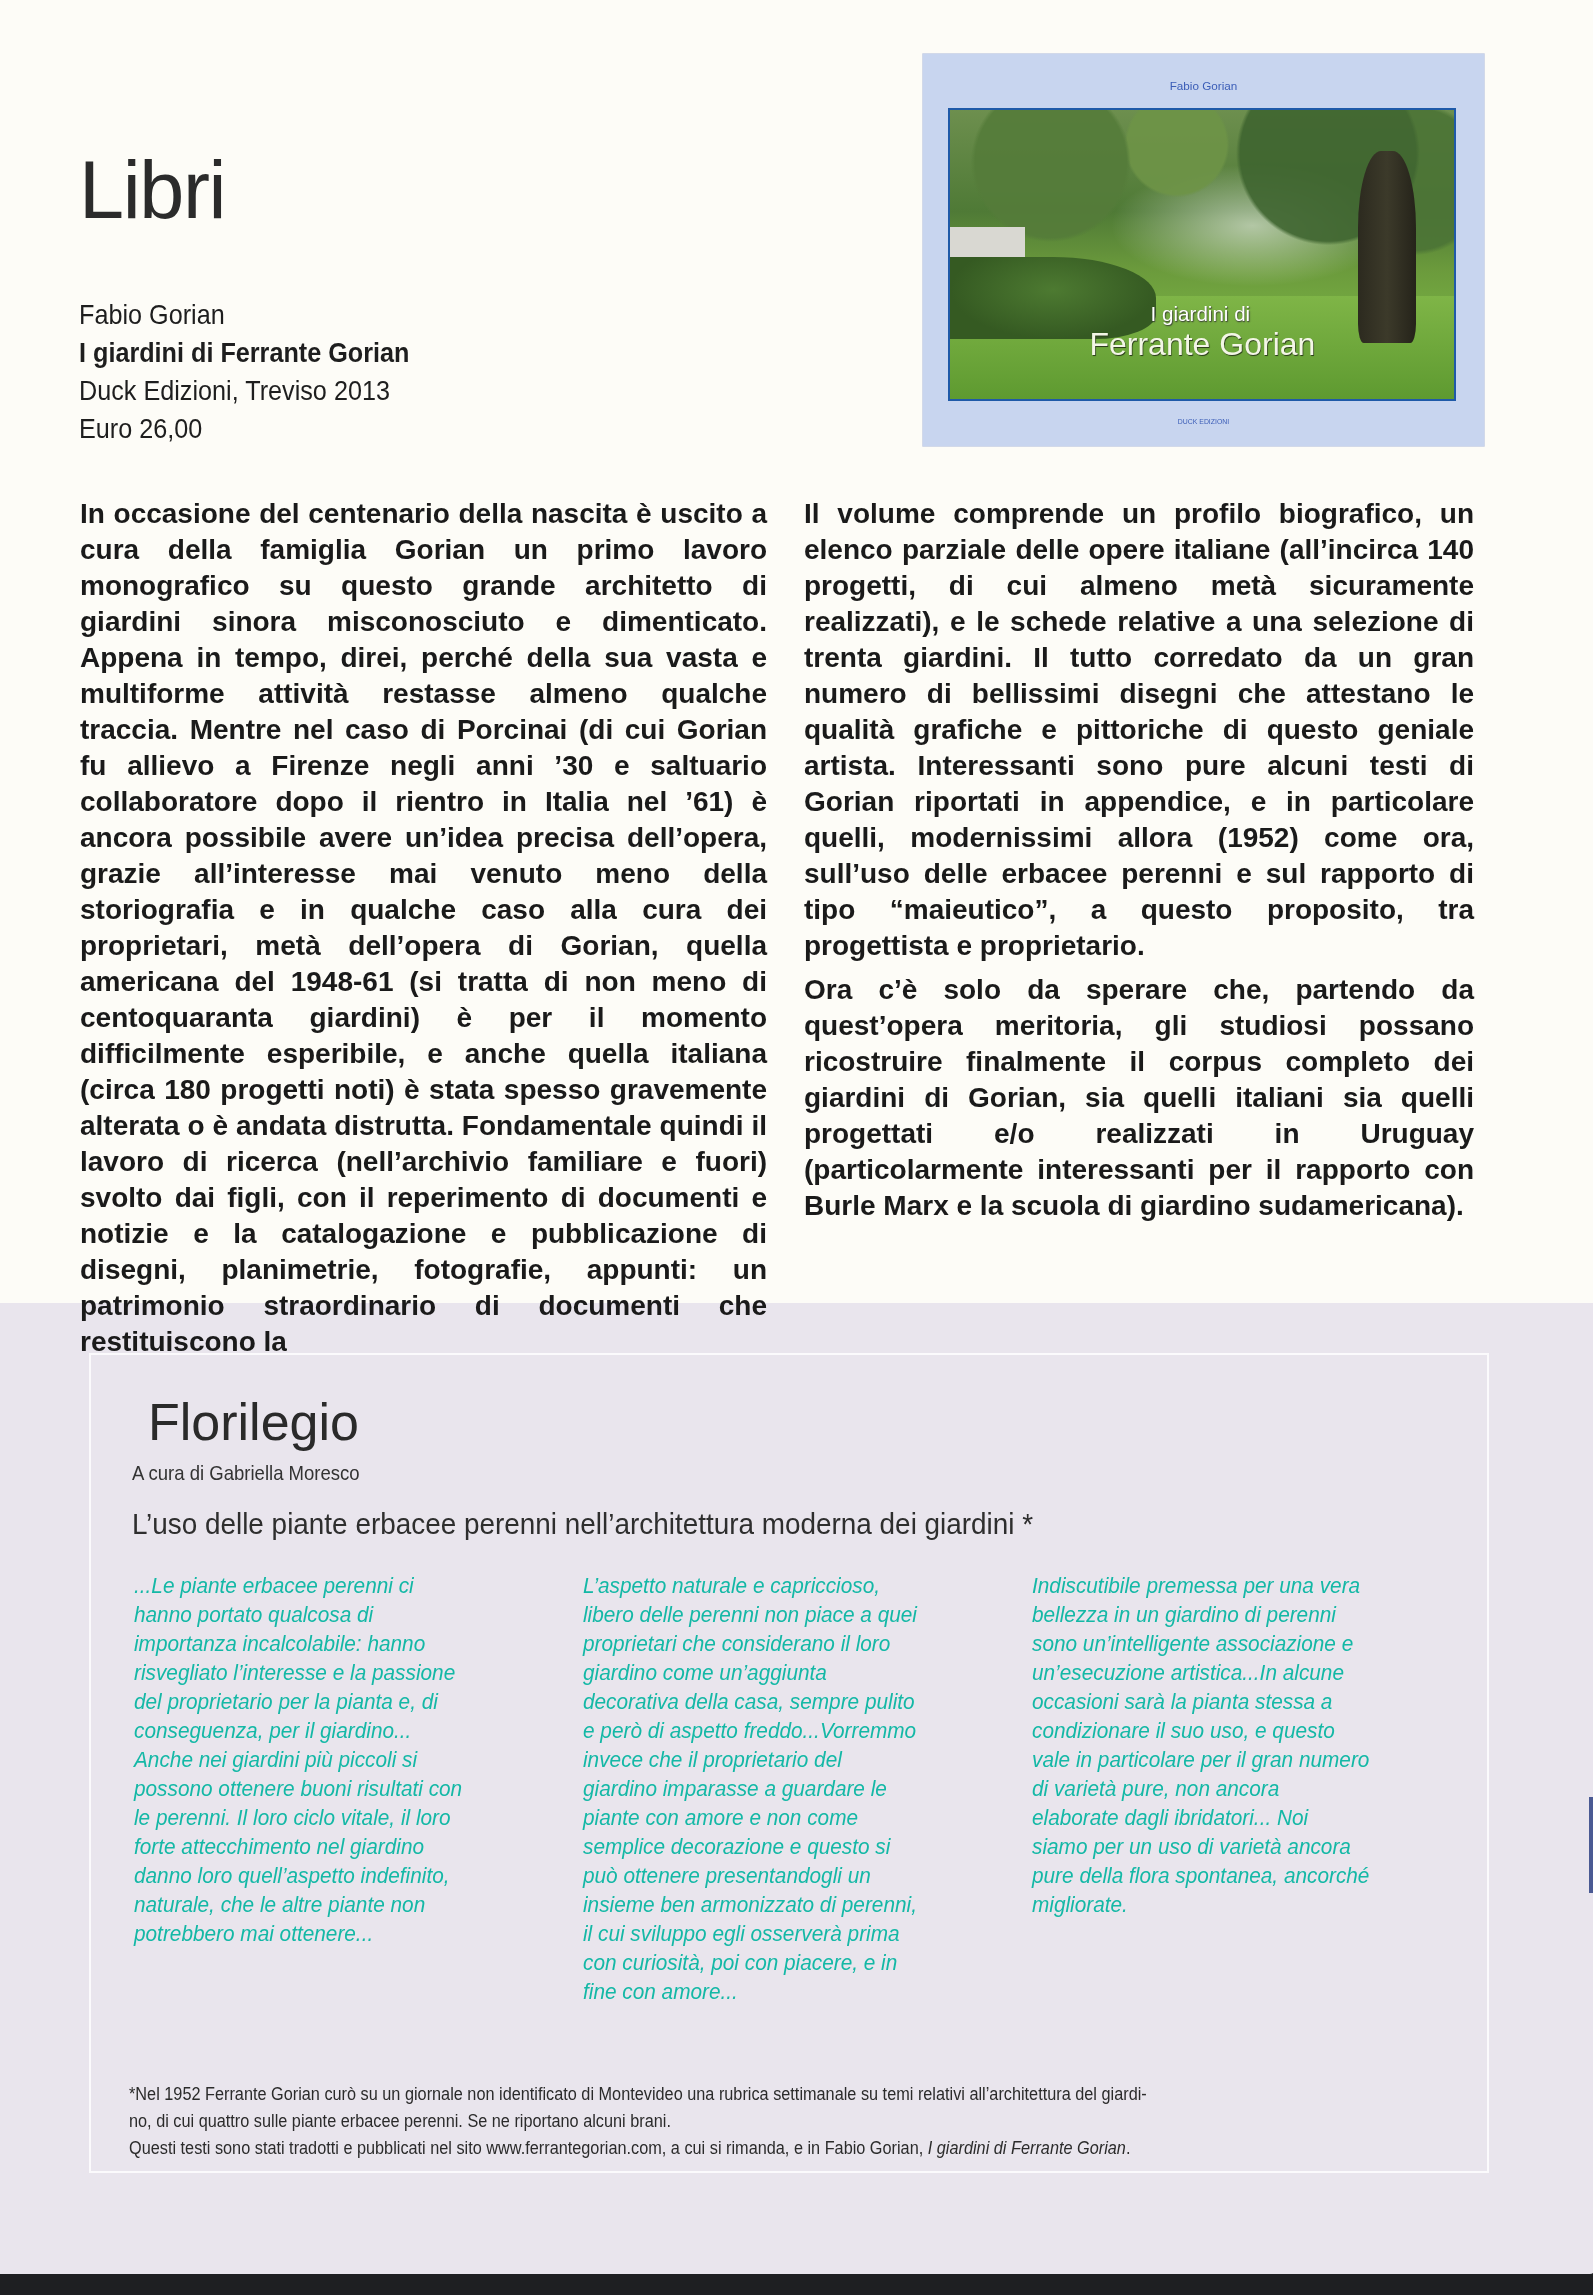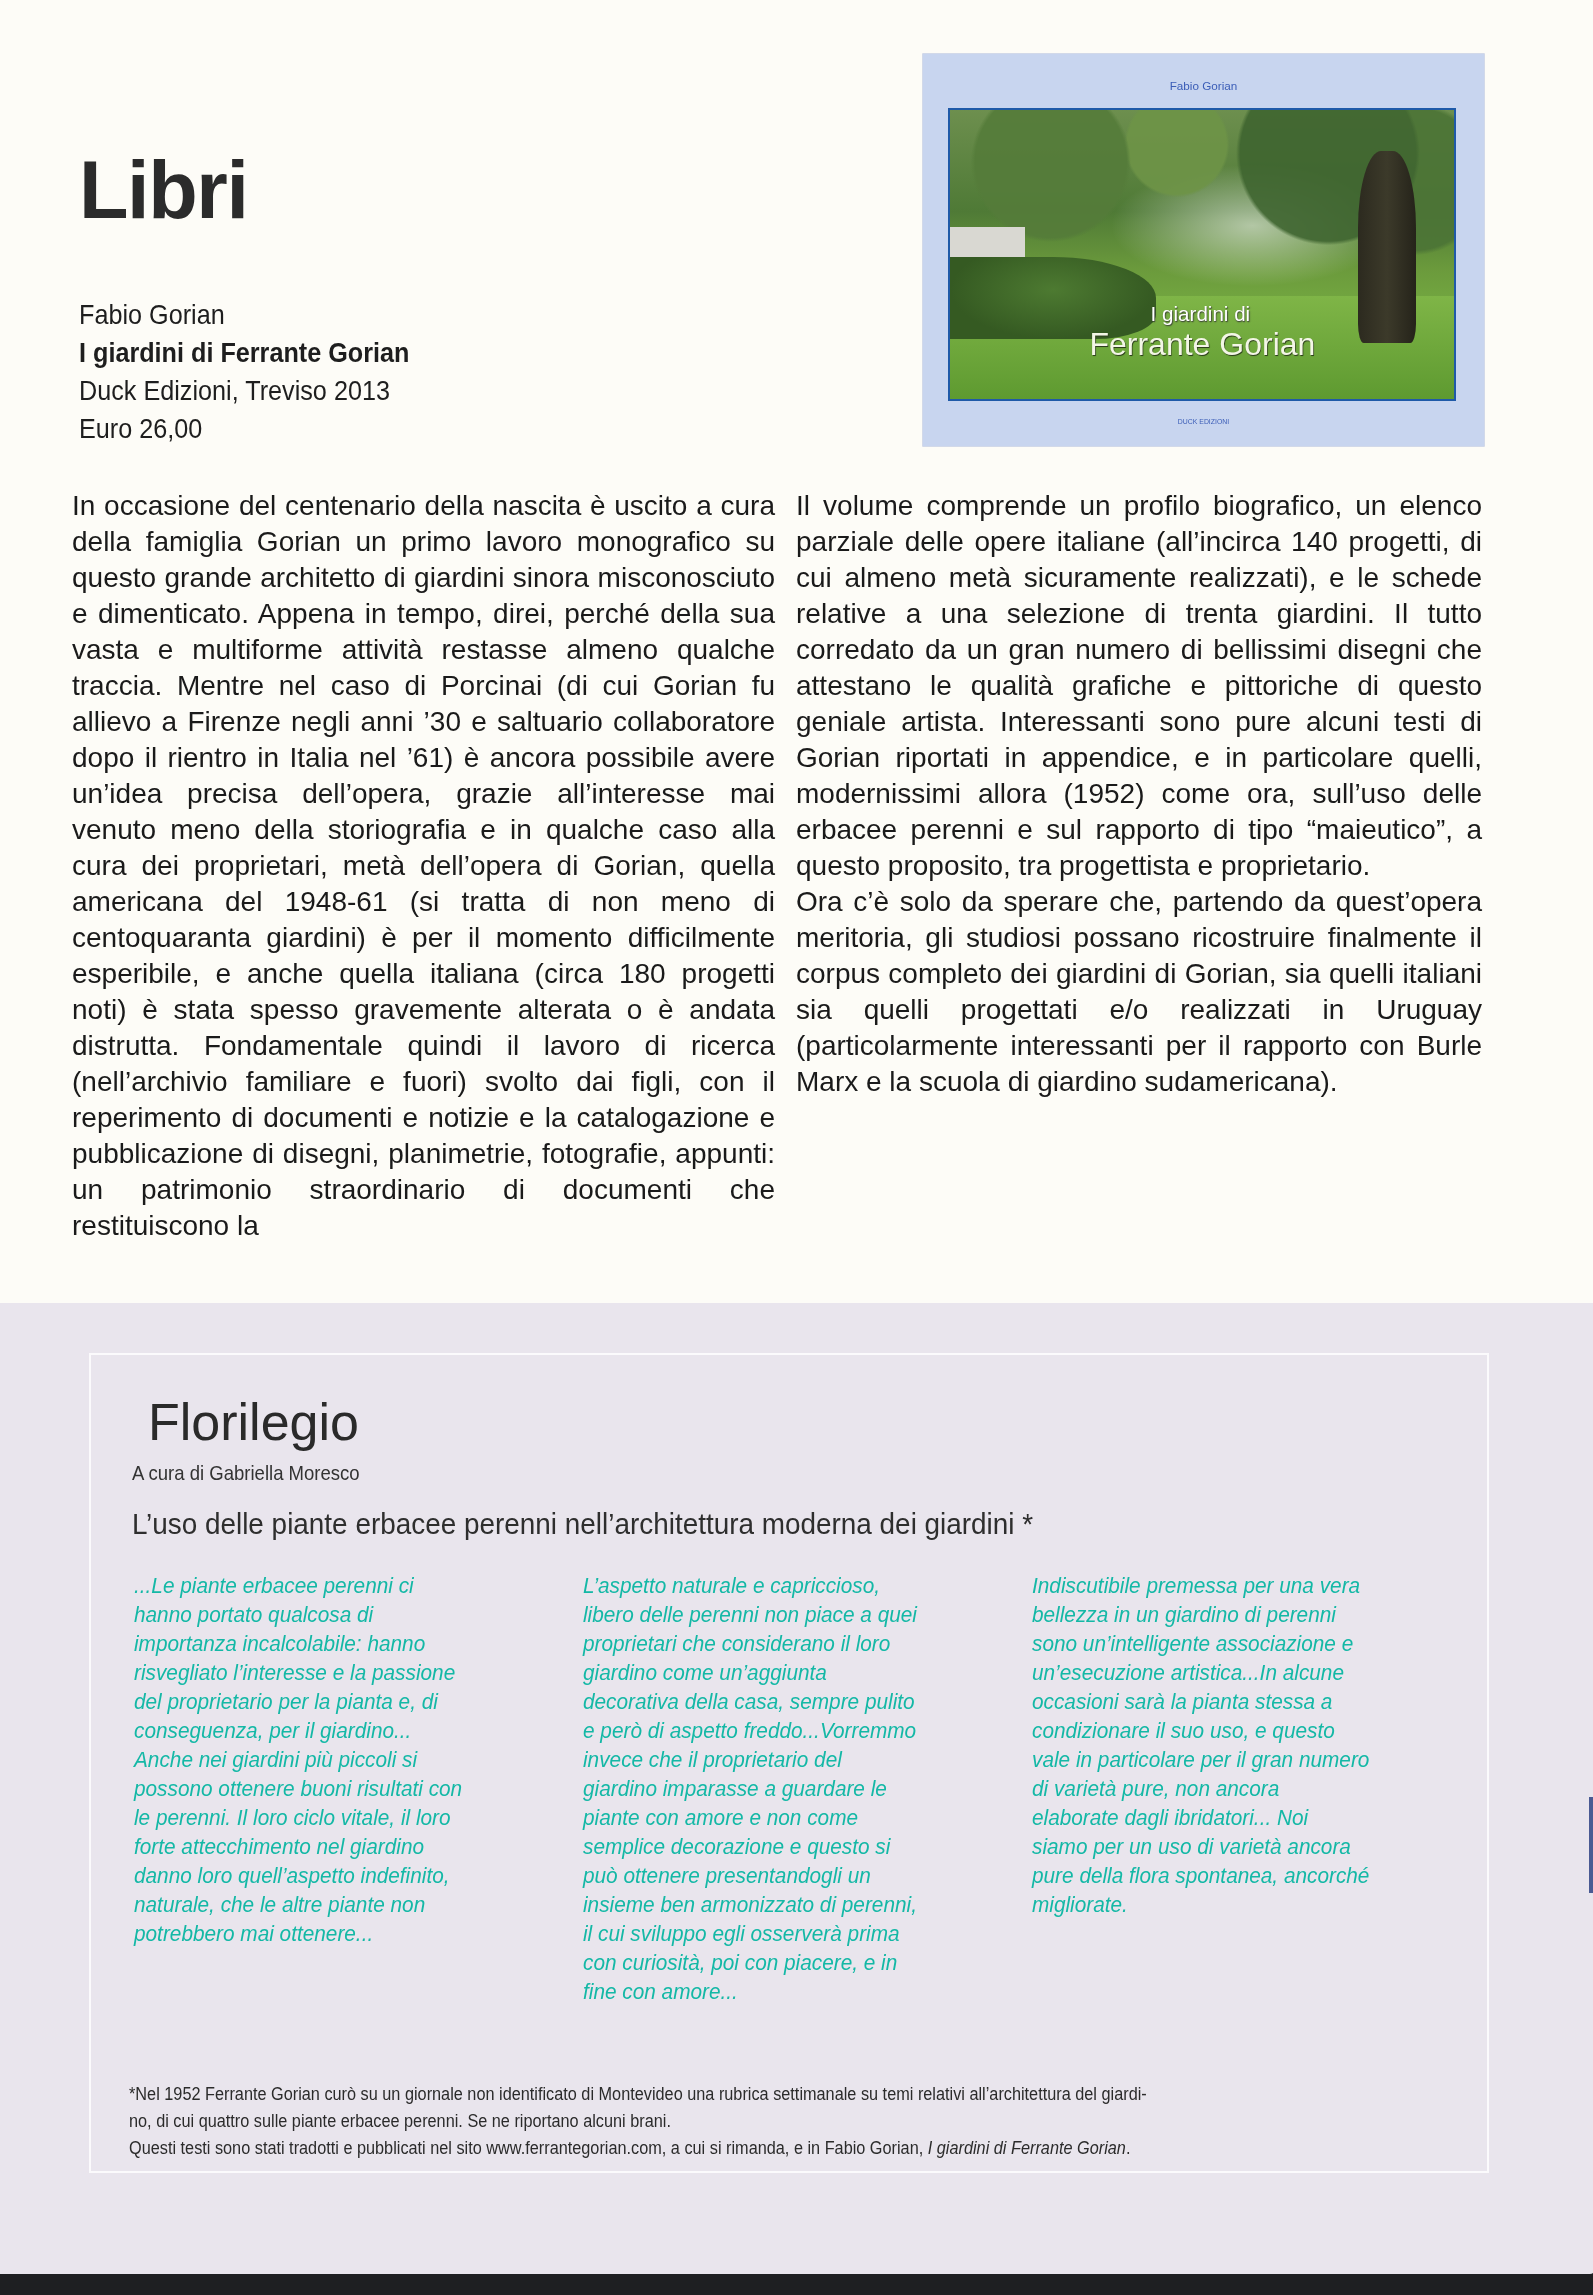"Libri" .section-title { font-weight: 700 -> 400 }
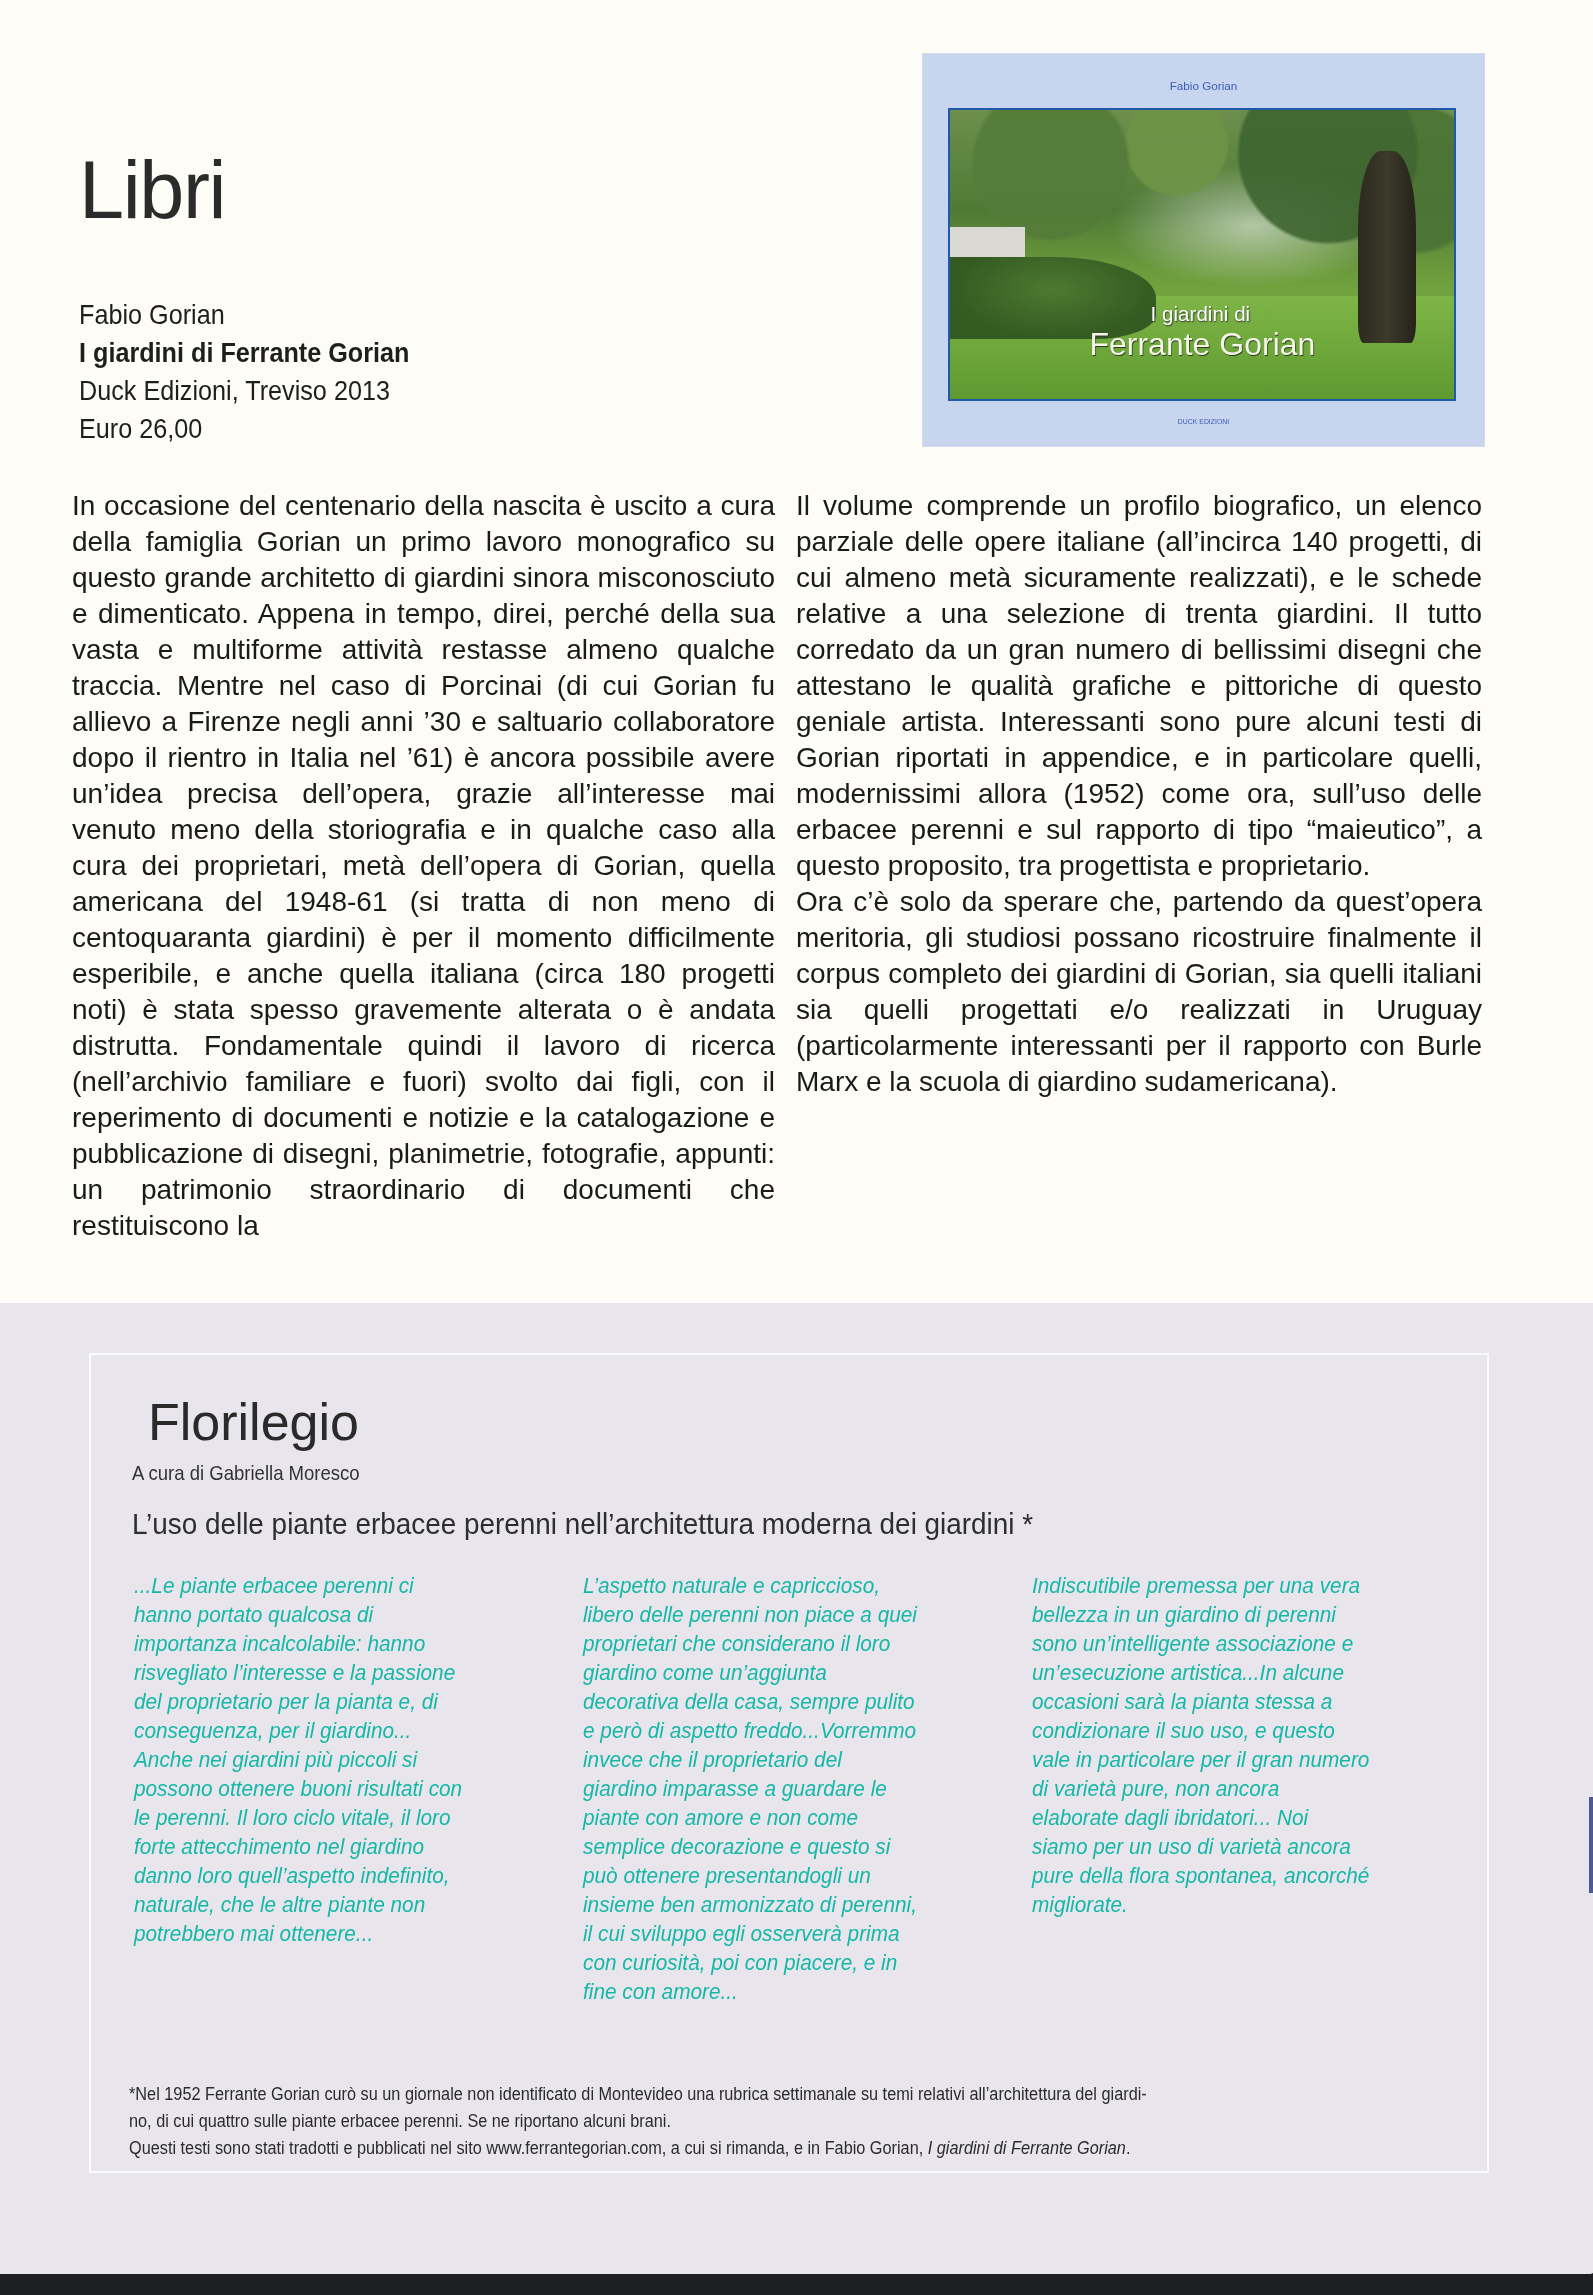"In occasione del centenario della" .review-col p { font-weight: none -> bold; margin: 0 -> 8px }
